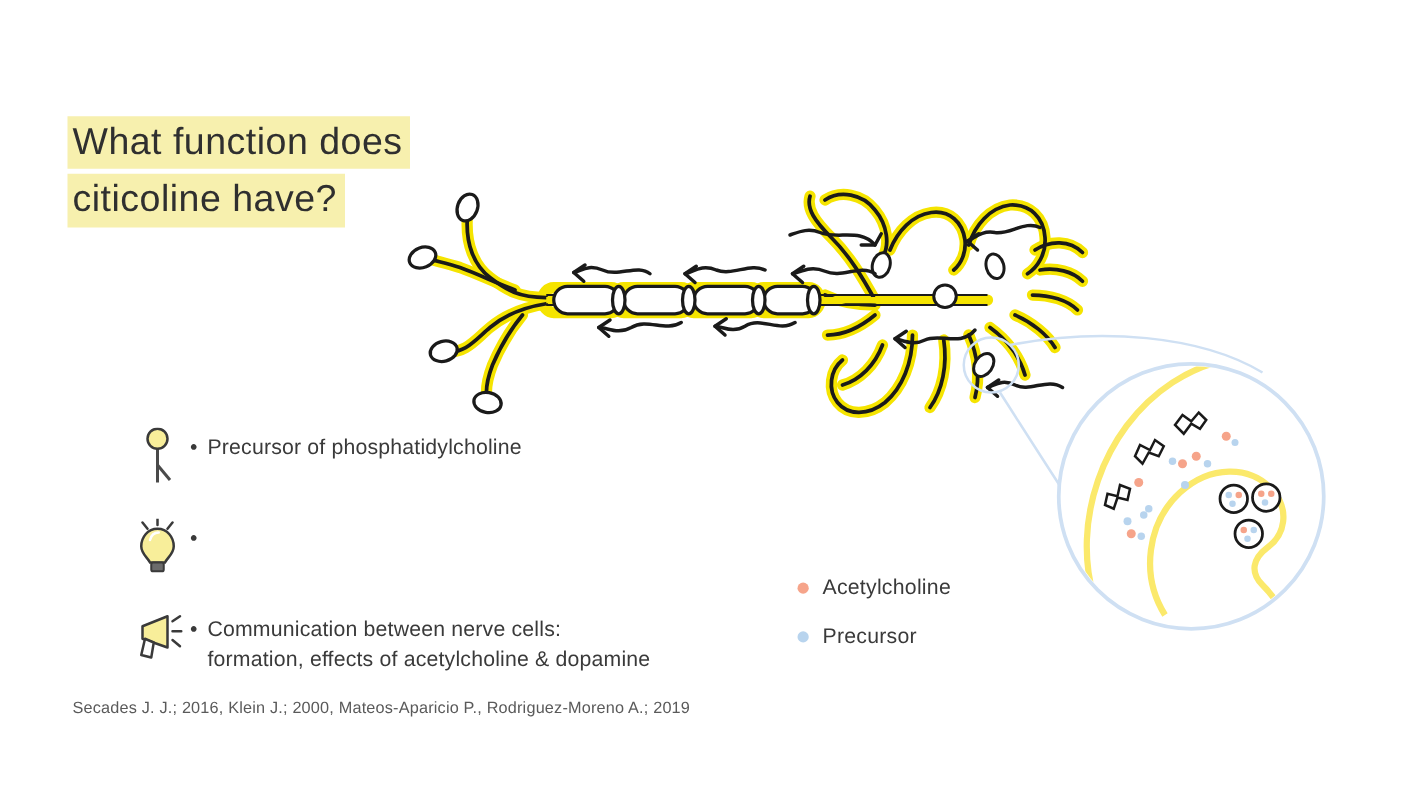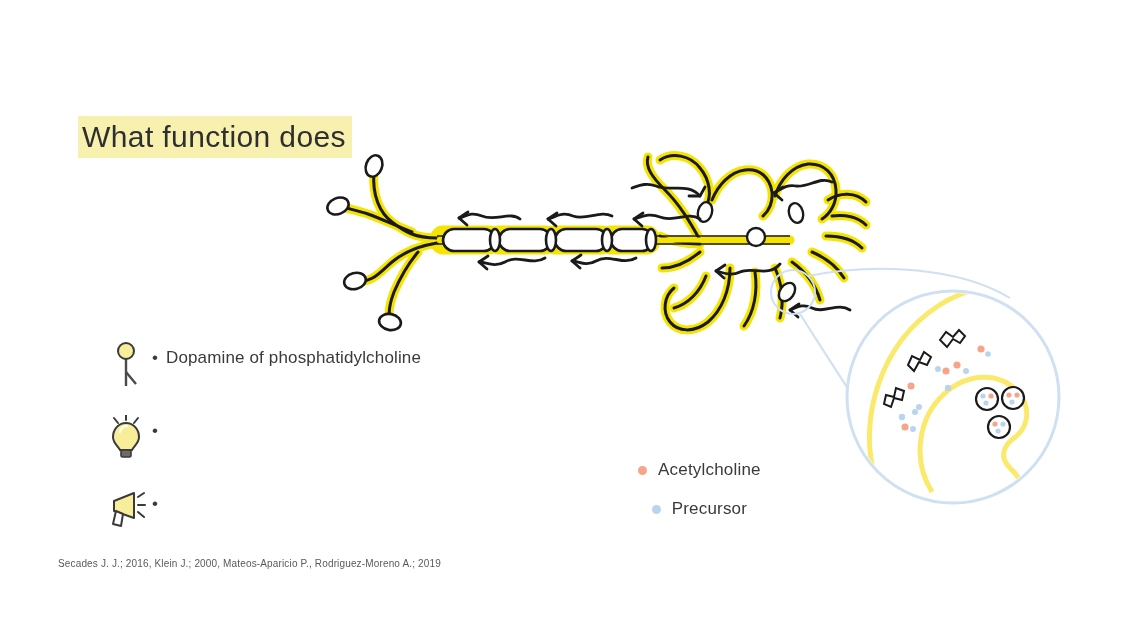"What function does" #title-block { margin-left: 24px -> none; top: 116px -> 93px }
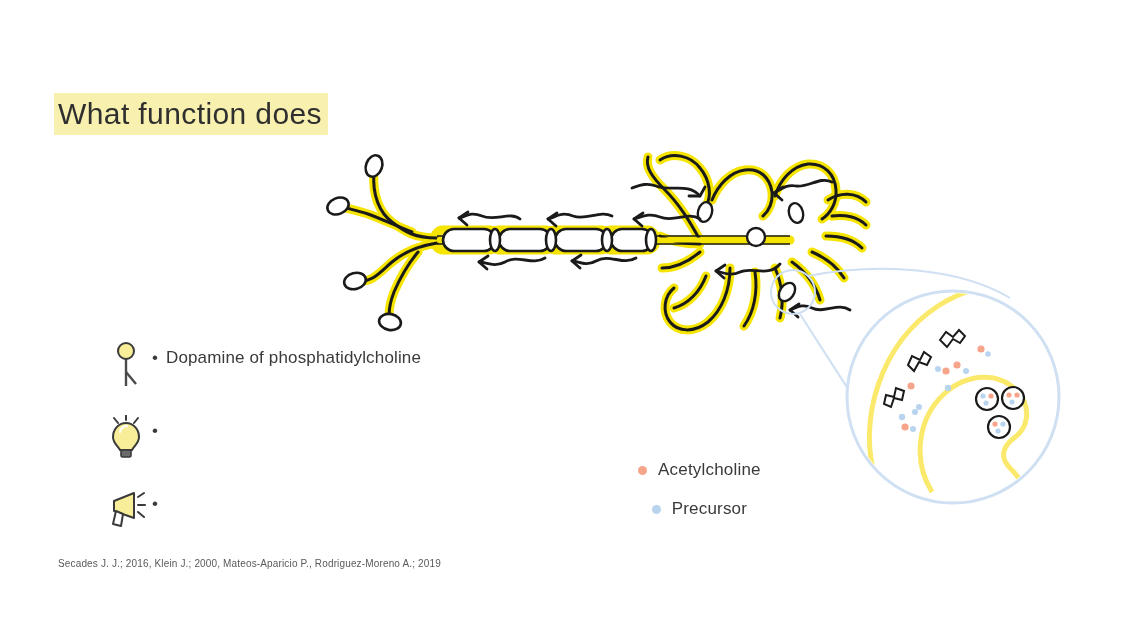"citicoline have?" div.title-line { html: none -> <div>citicoline have?</div> }
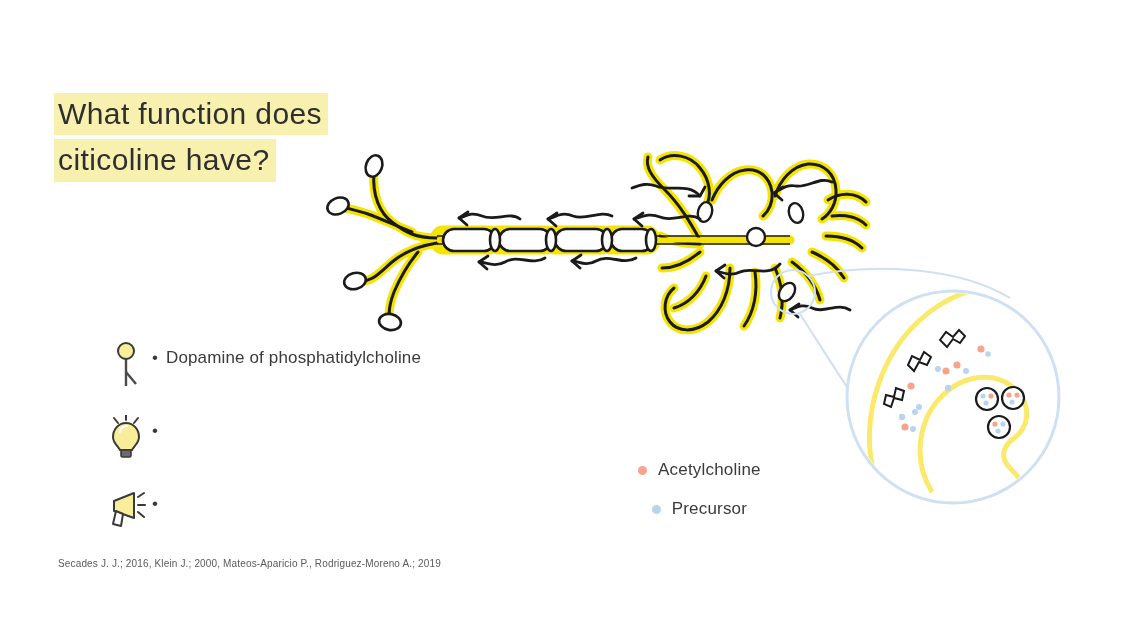"Dopamine of phosphatidylcholine" span.bullet-text { text: Dopamine -> Precursor }
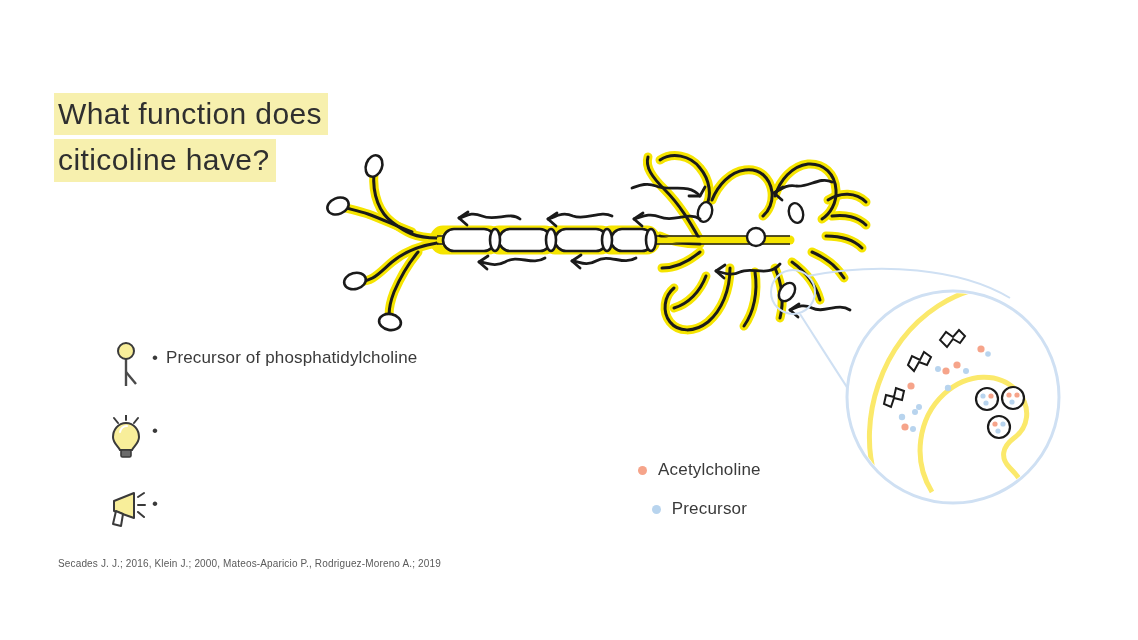"Acetylcholine" .legend-row { justify-content: center -> none }
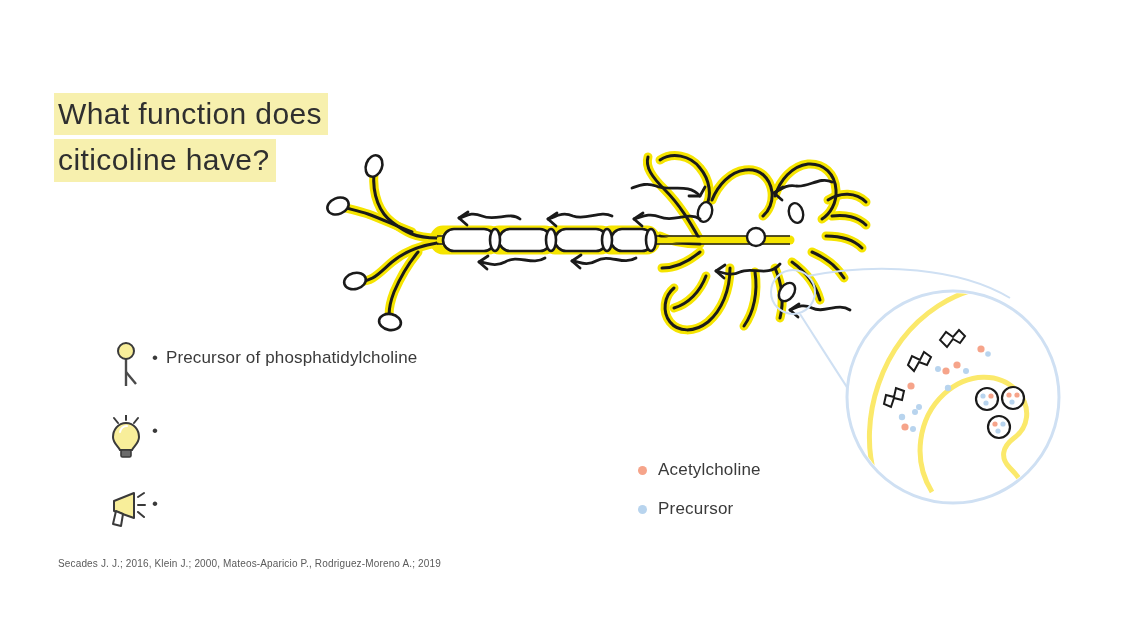"Communication between nerve cells:" span.bullet-text { html: none -> <span>Communication between nerve cells: formation, effects of acetylcholine &amp; dopamine</span> }
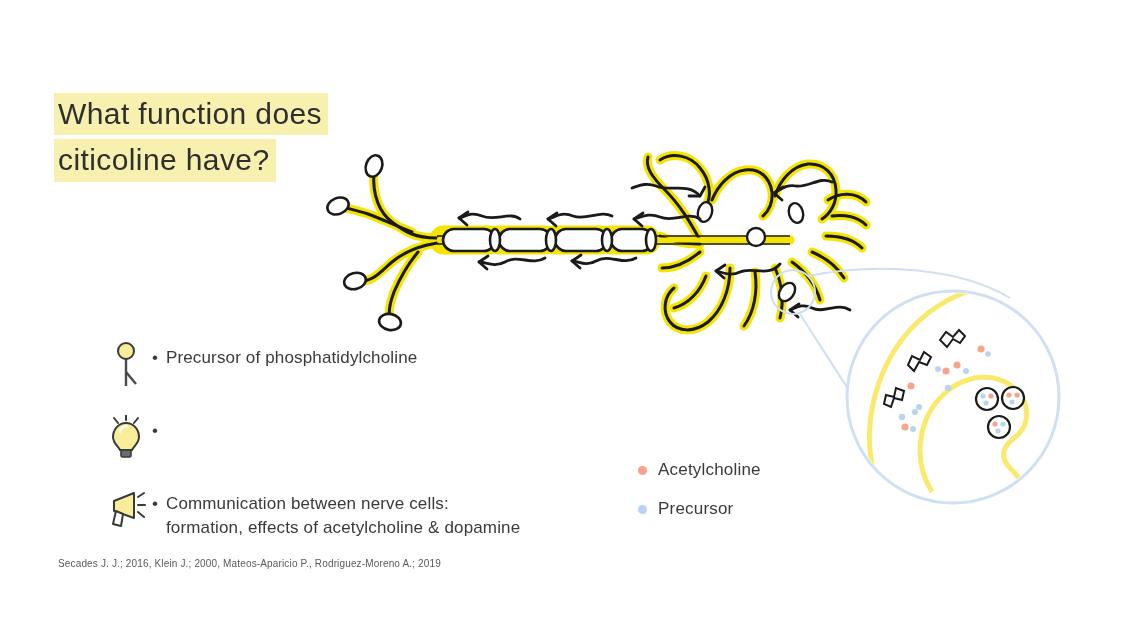"Secades J. J.; 2016, Klein" #citation { font-size: 10px -> 13px }
